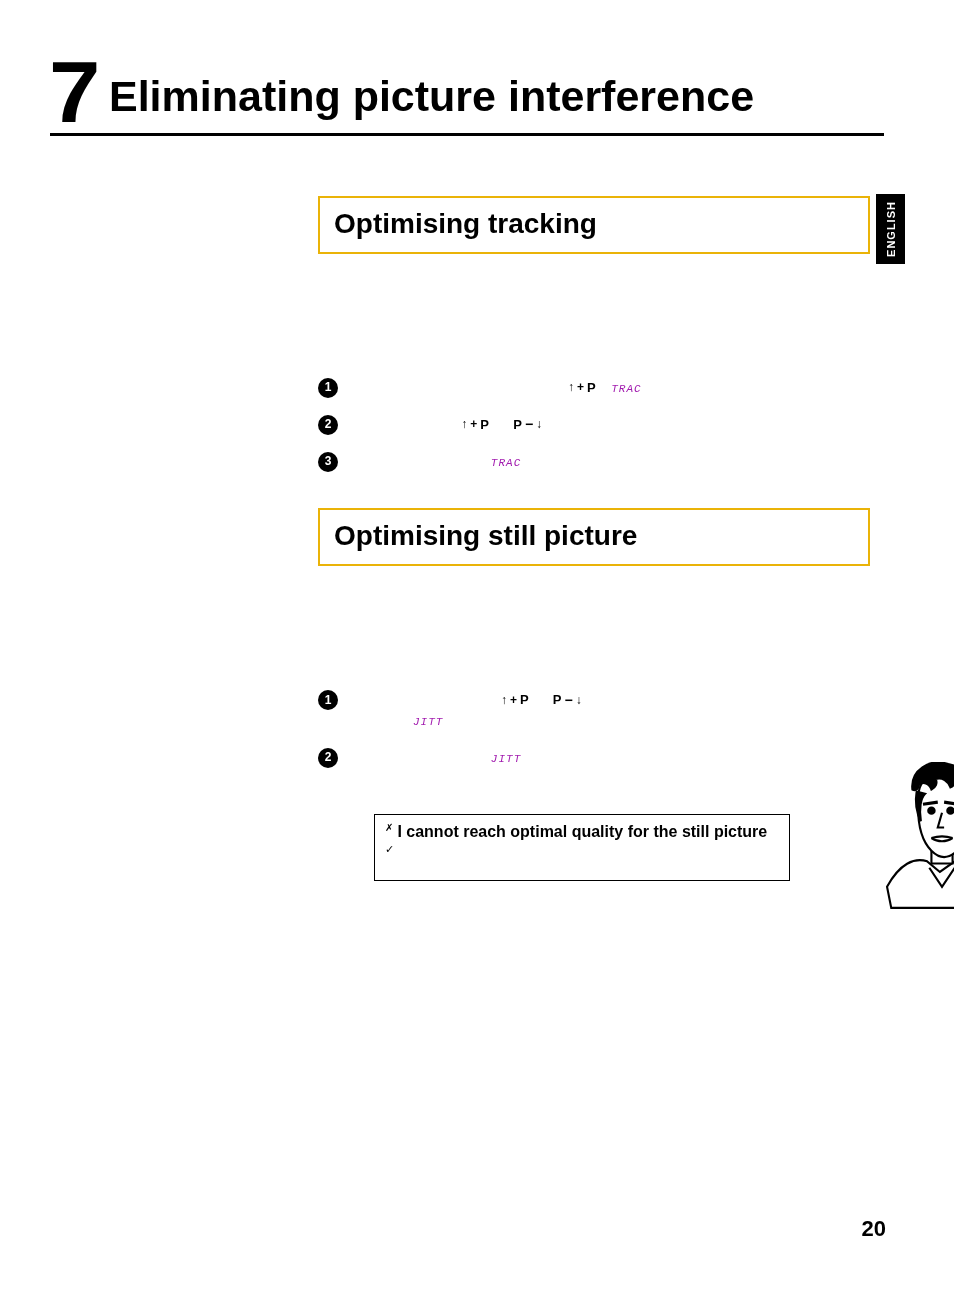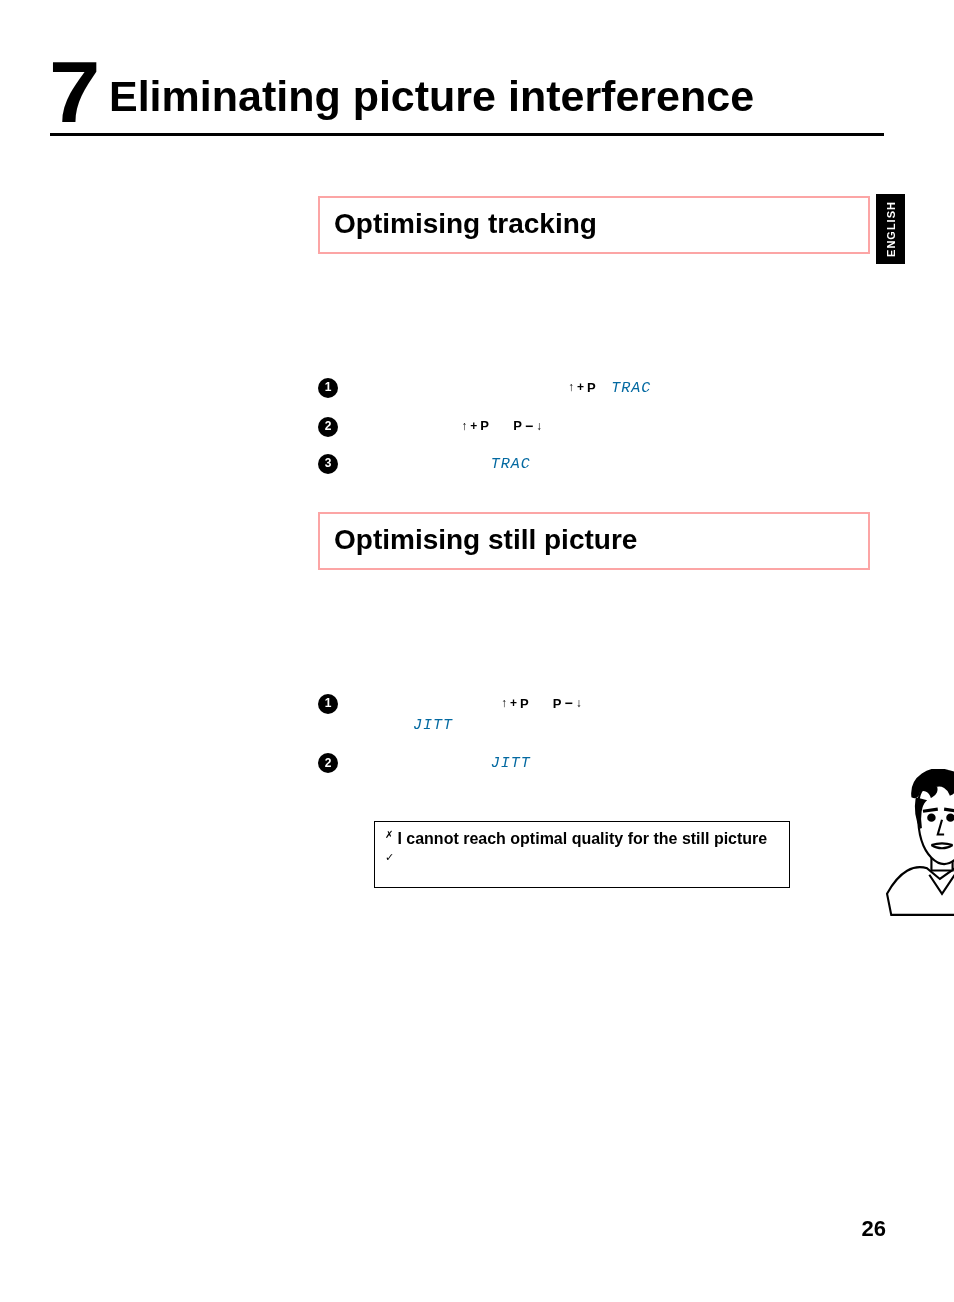"Optimising tracking" .section-head { border: 2px solid #fca5a5 -> 2px solid #eab308 }
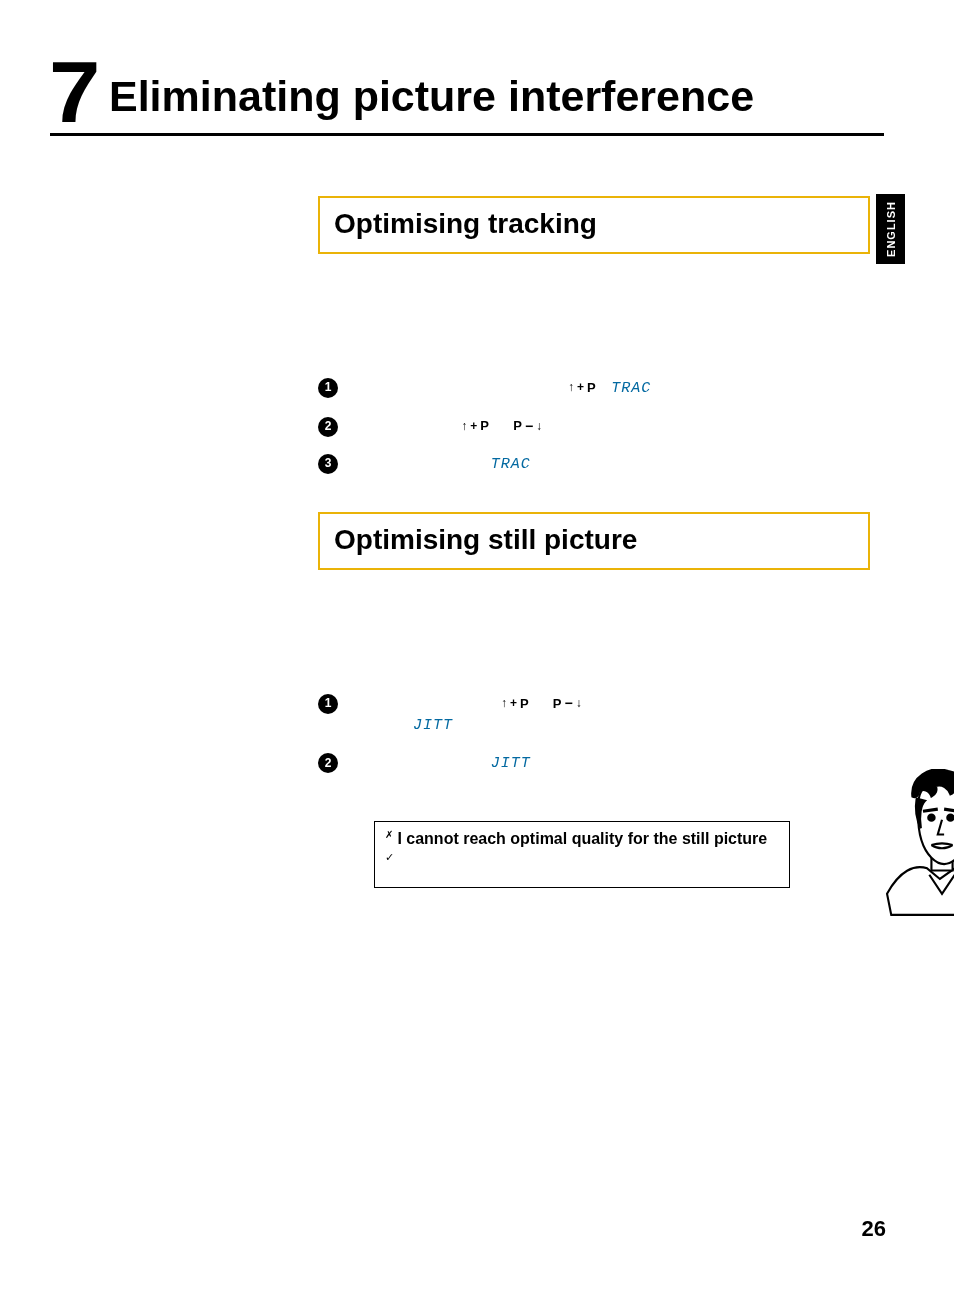"TRAC" .seg7 { color: #0369a1 -> #a21caf; font-size: 15px -> 11px }
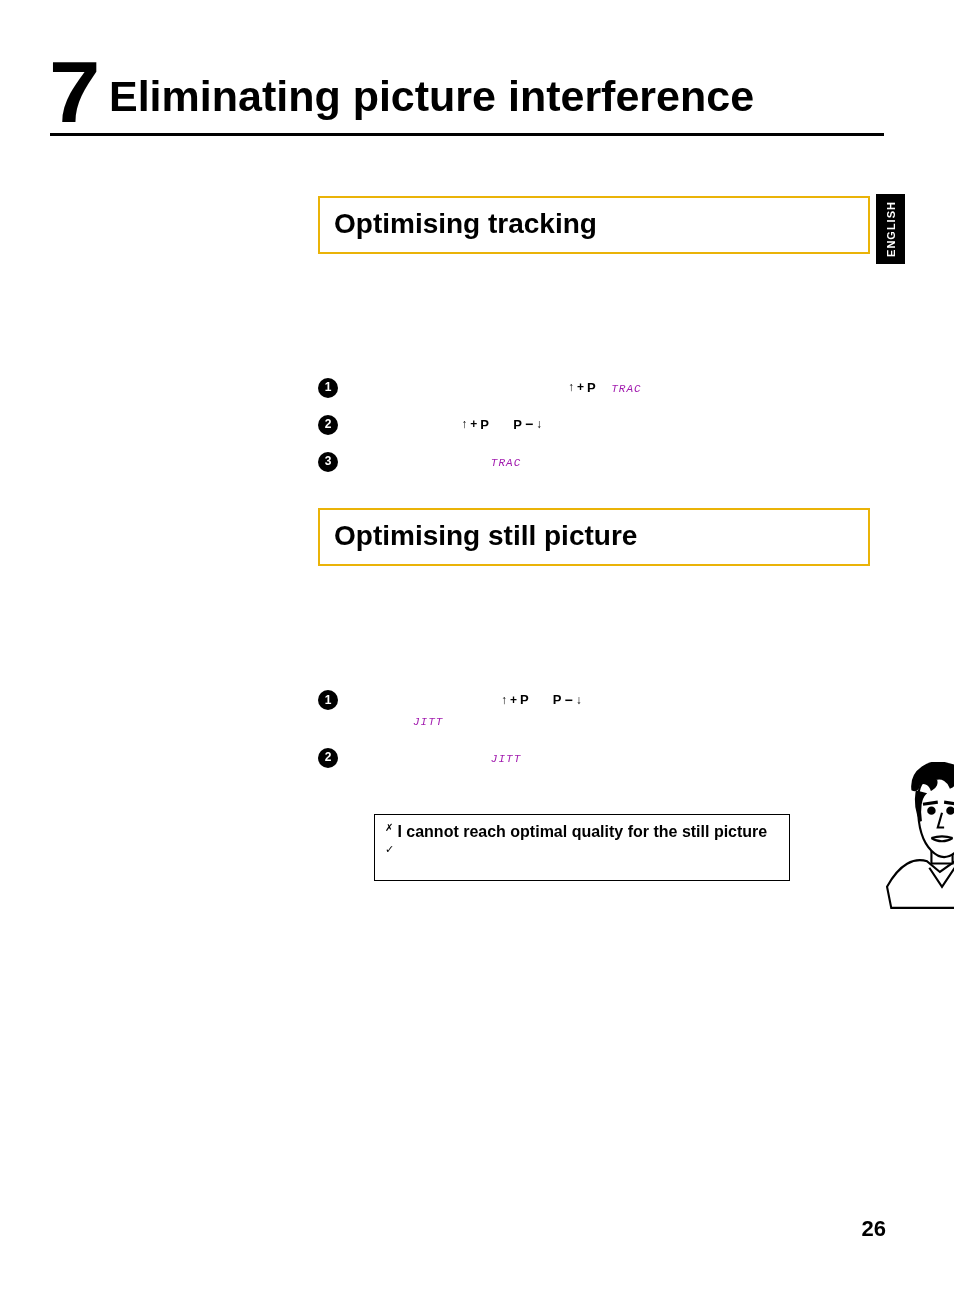"26" div.page-num { text: 26 -> 20 }
